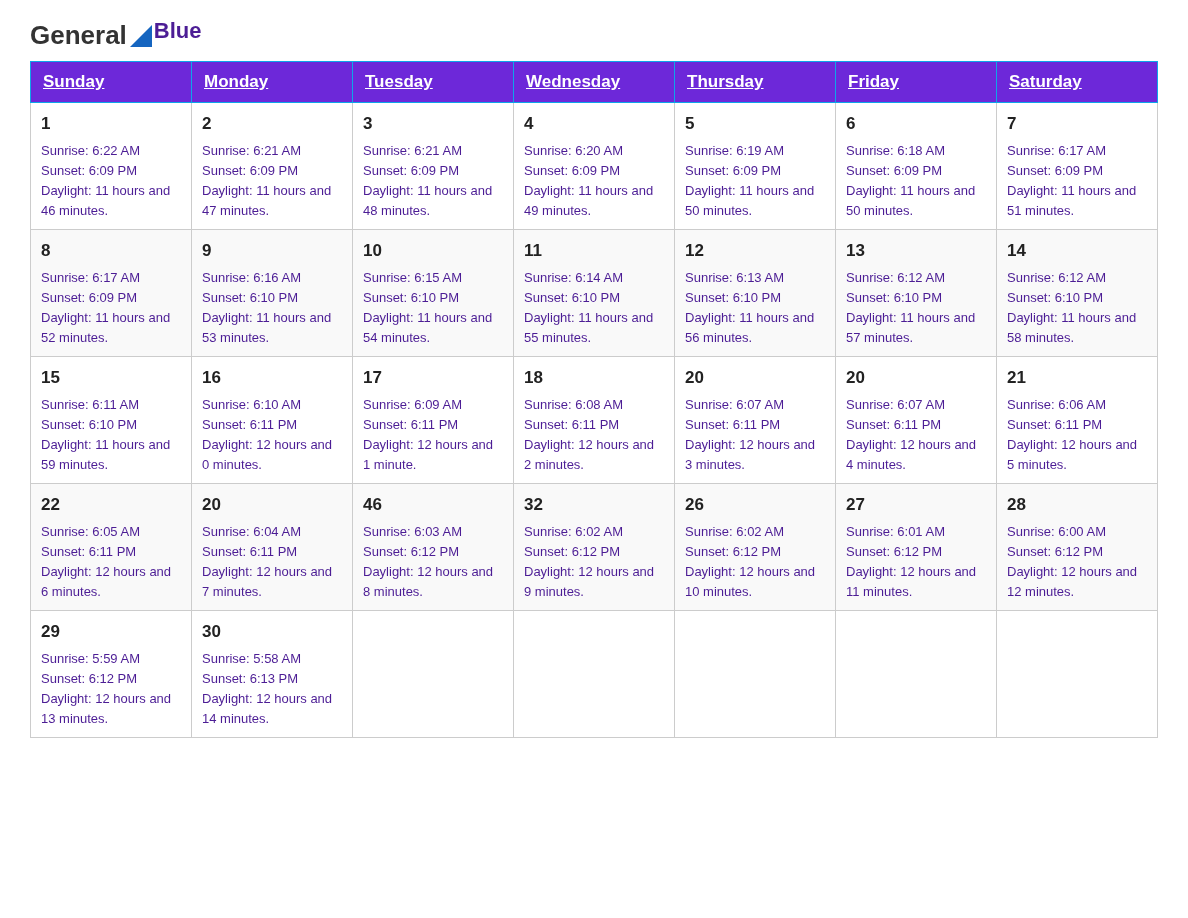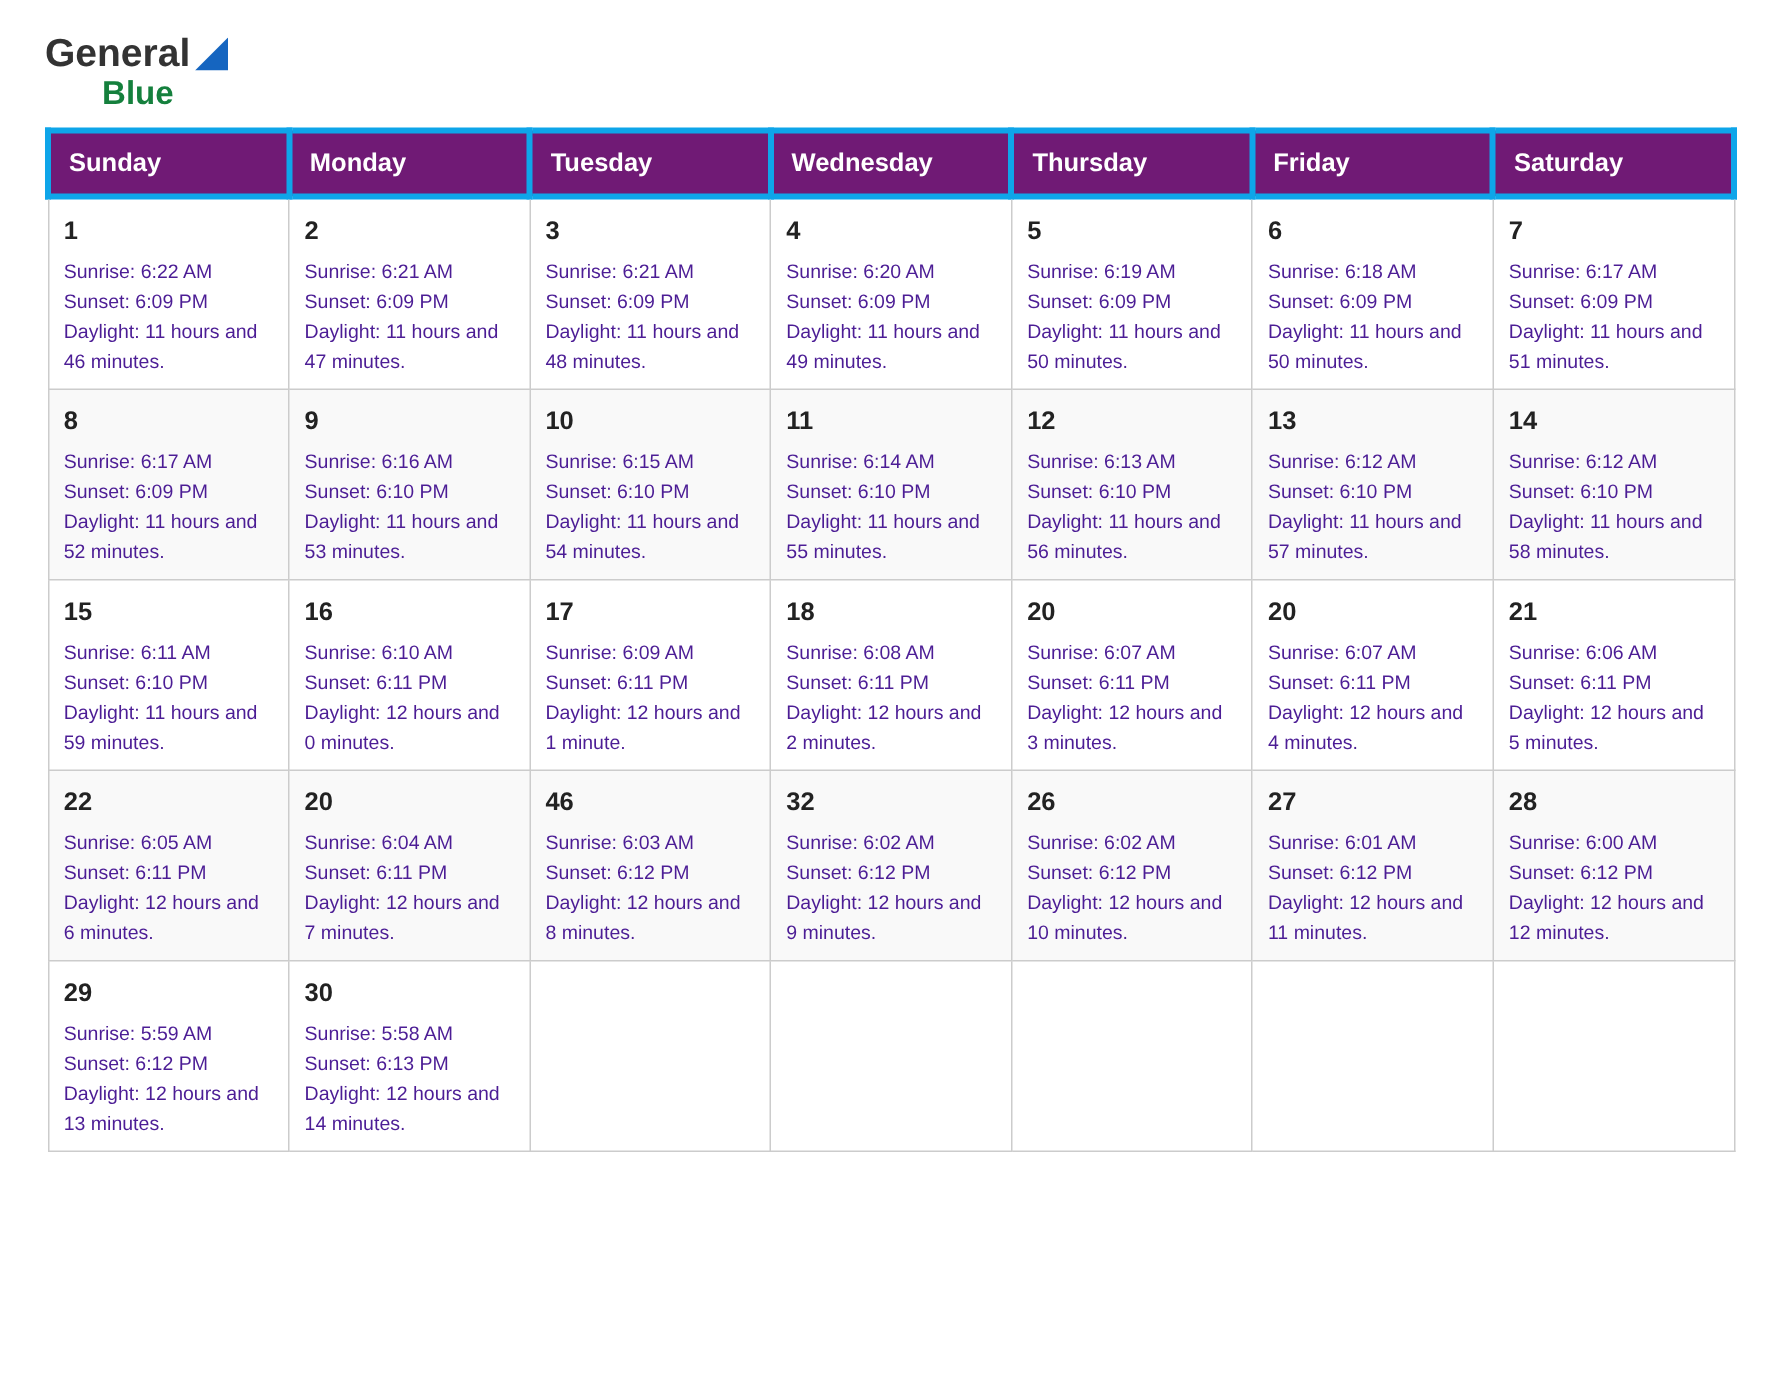"General" .logo-container { align-items: center -> flex-start; flex-direction: column -> row }
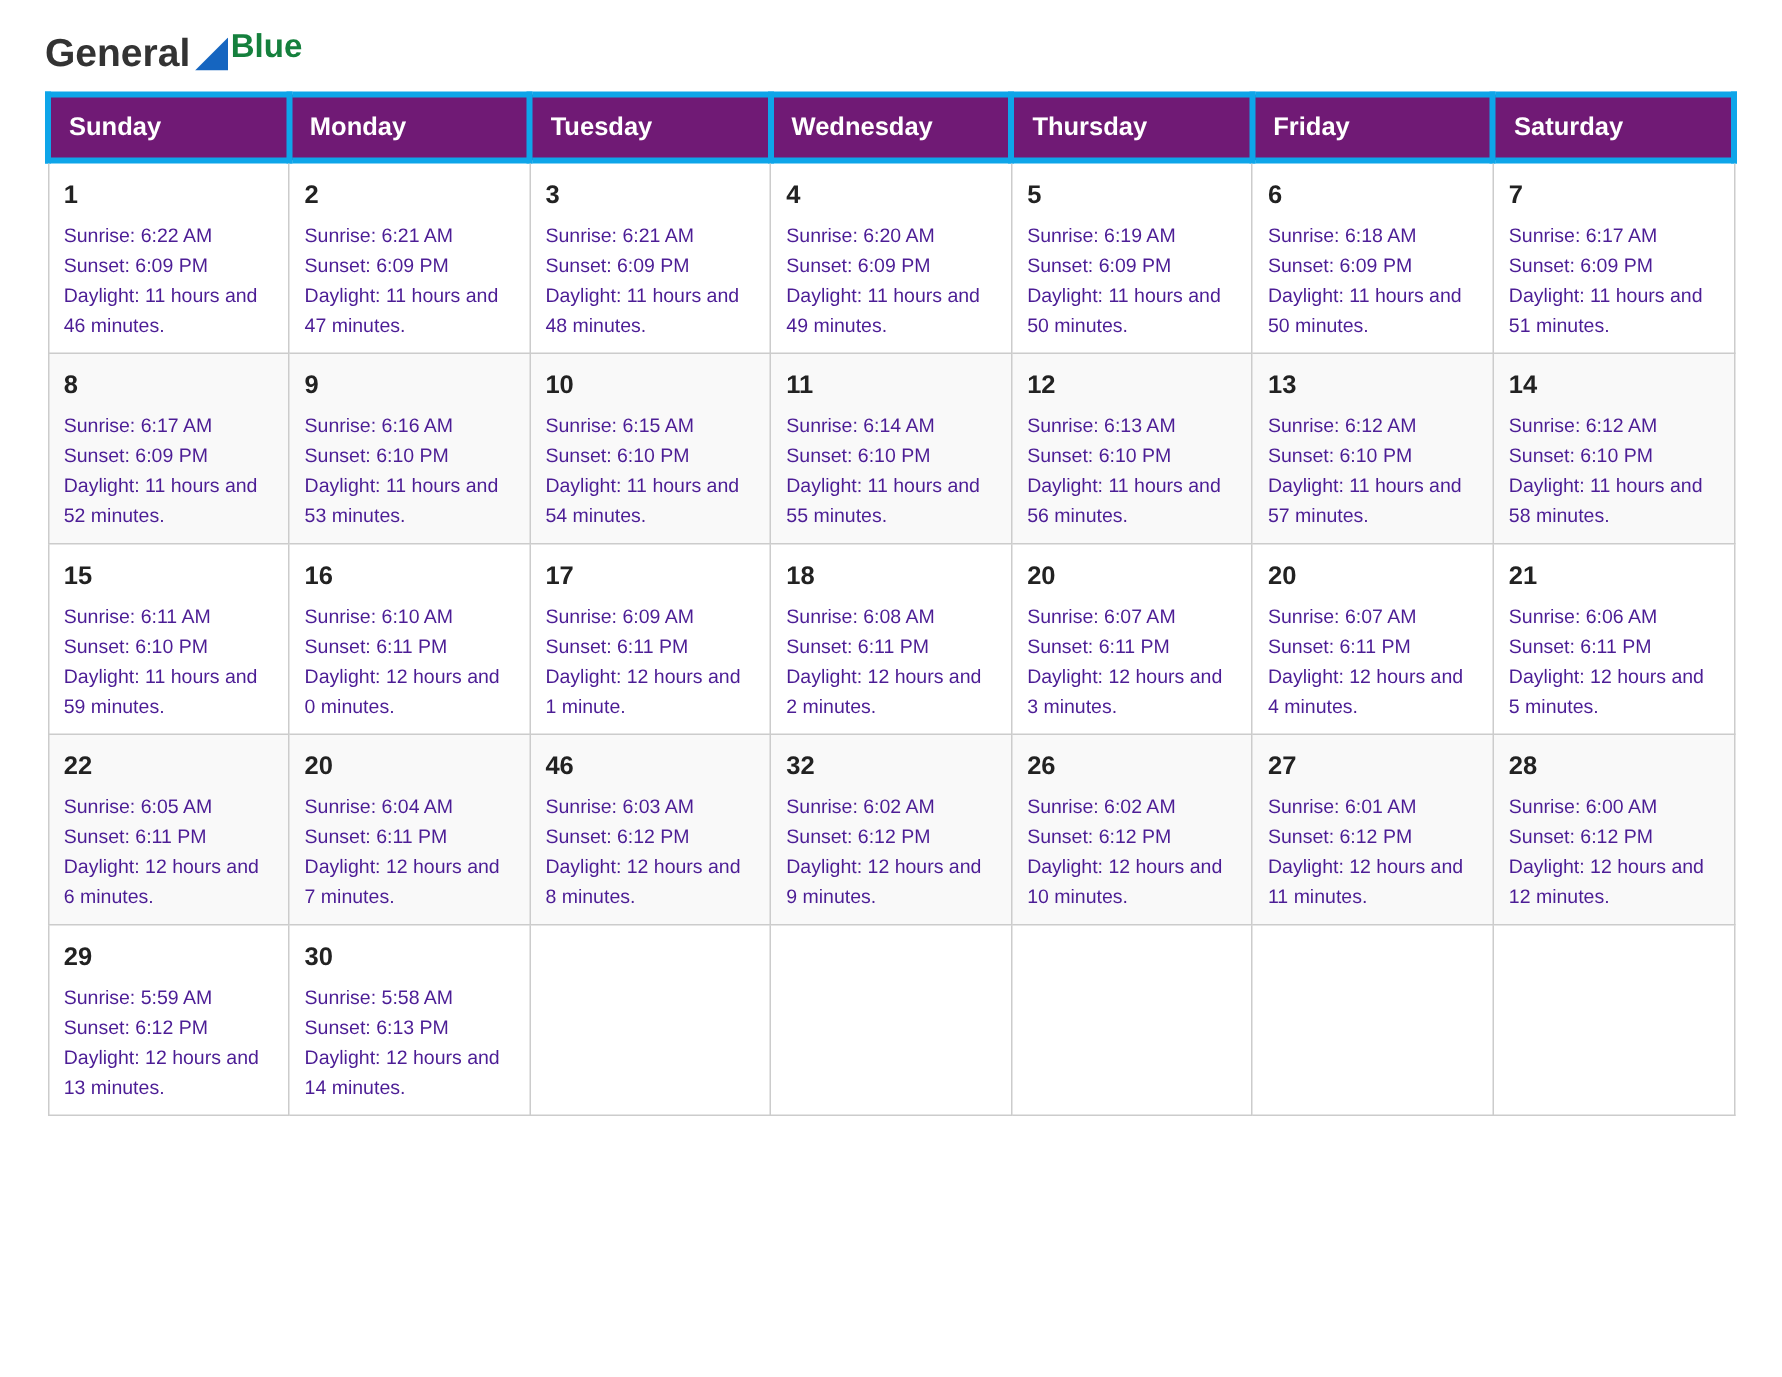"Blue" .logo-blue-label { color: #15803d -> #4c1d95 }
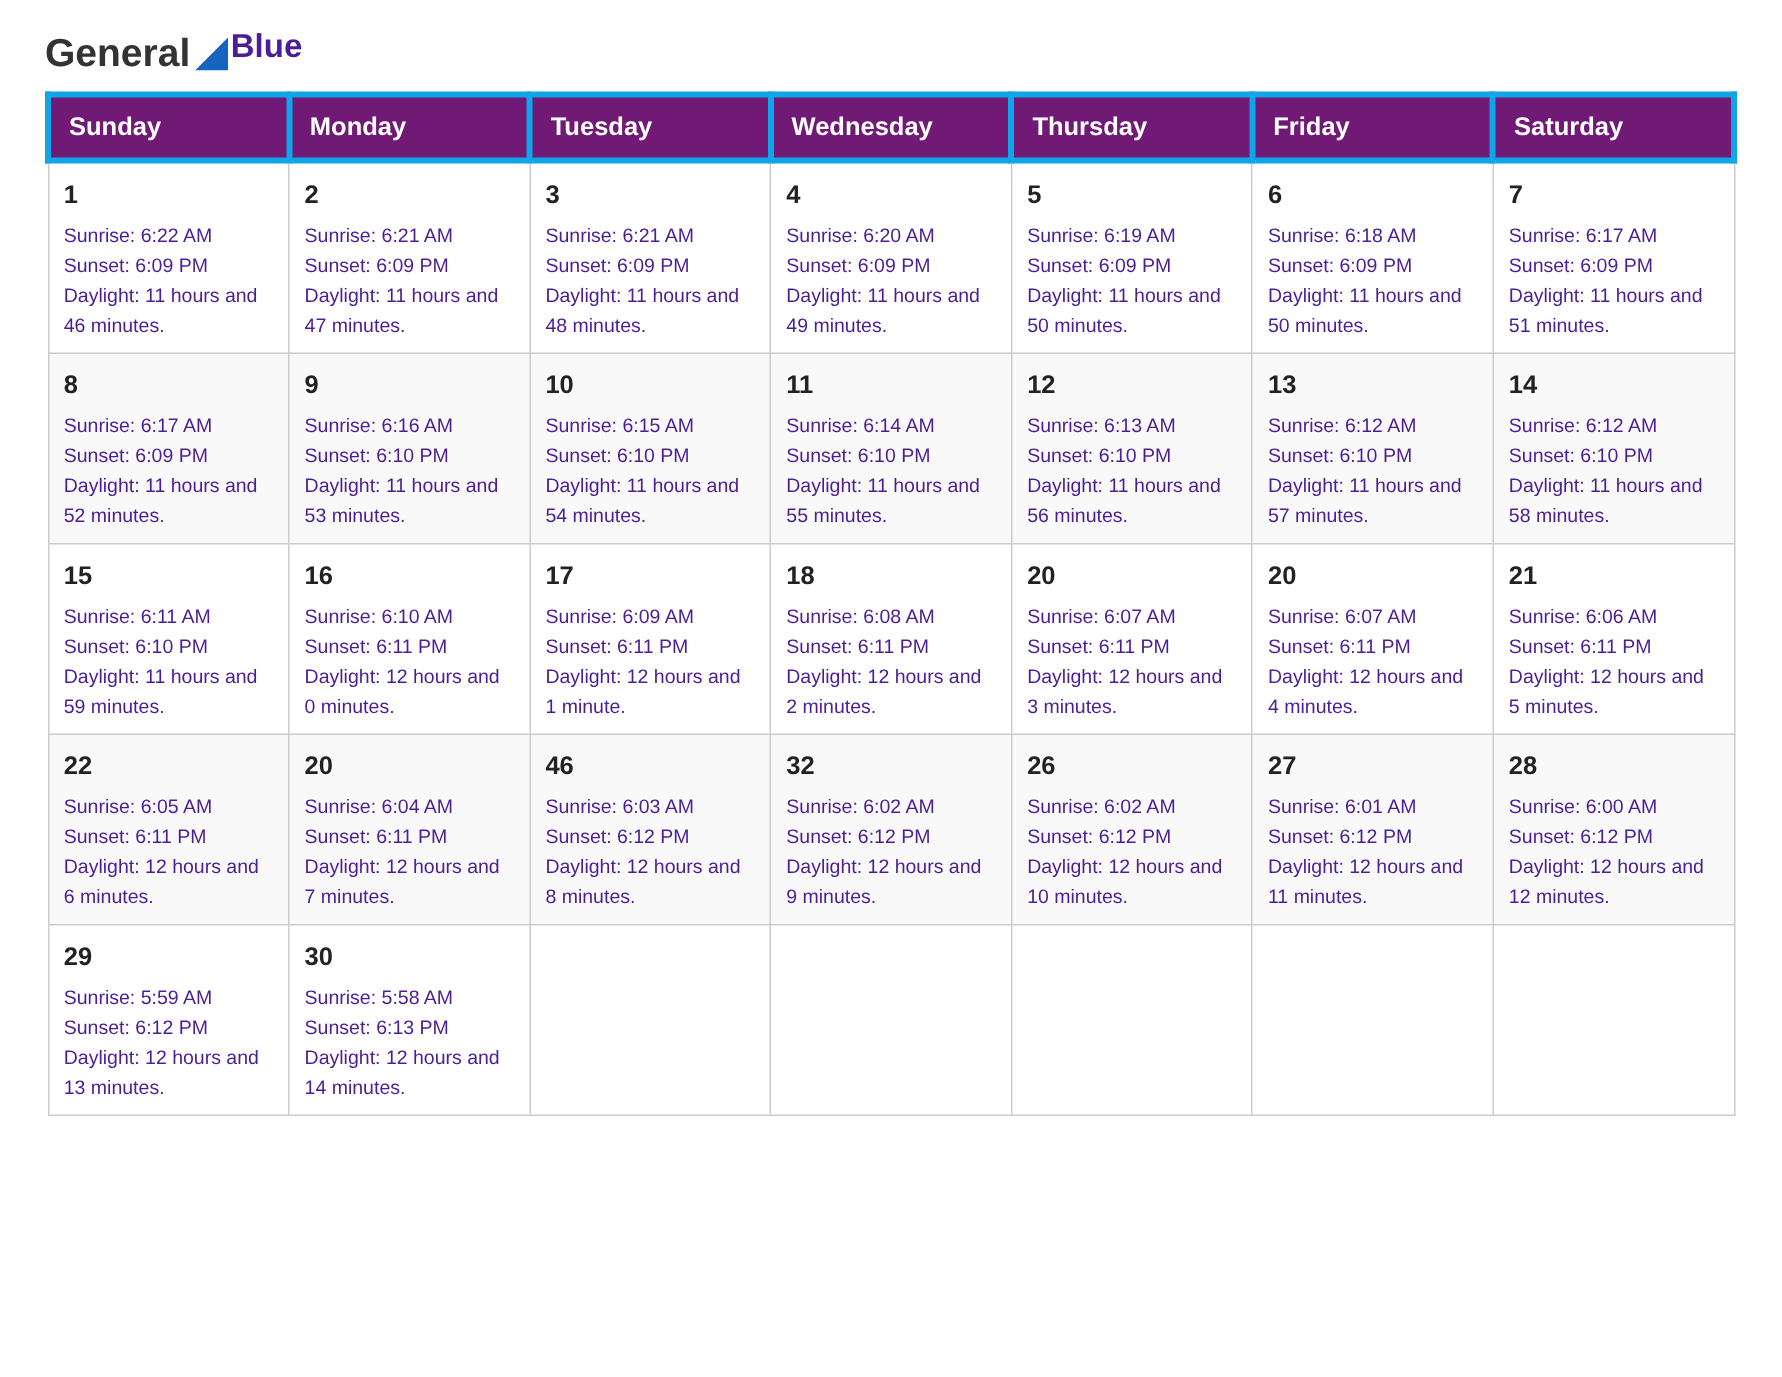"Sunday" .calendar-table th { background-color: #701a75 -> #6d28d9; border: 4px solid #0ea5e9 -> 1px solid #0ea5e9; text-decoration: none -> underline }
